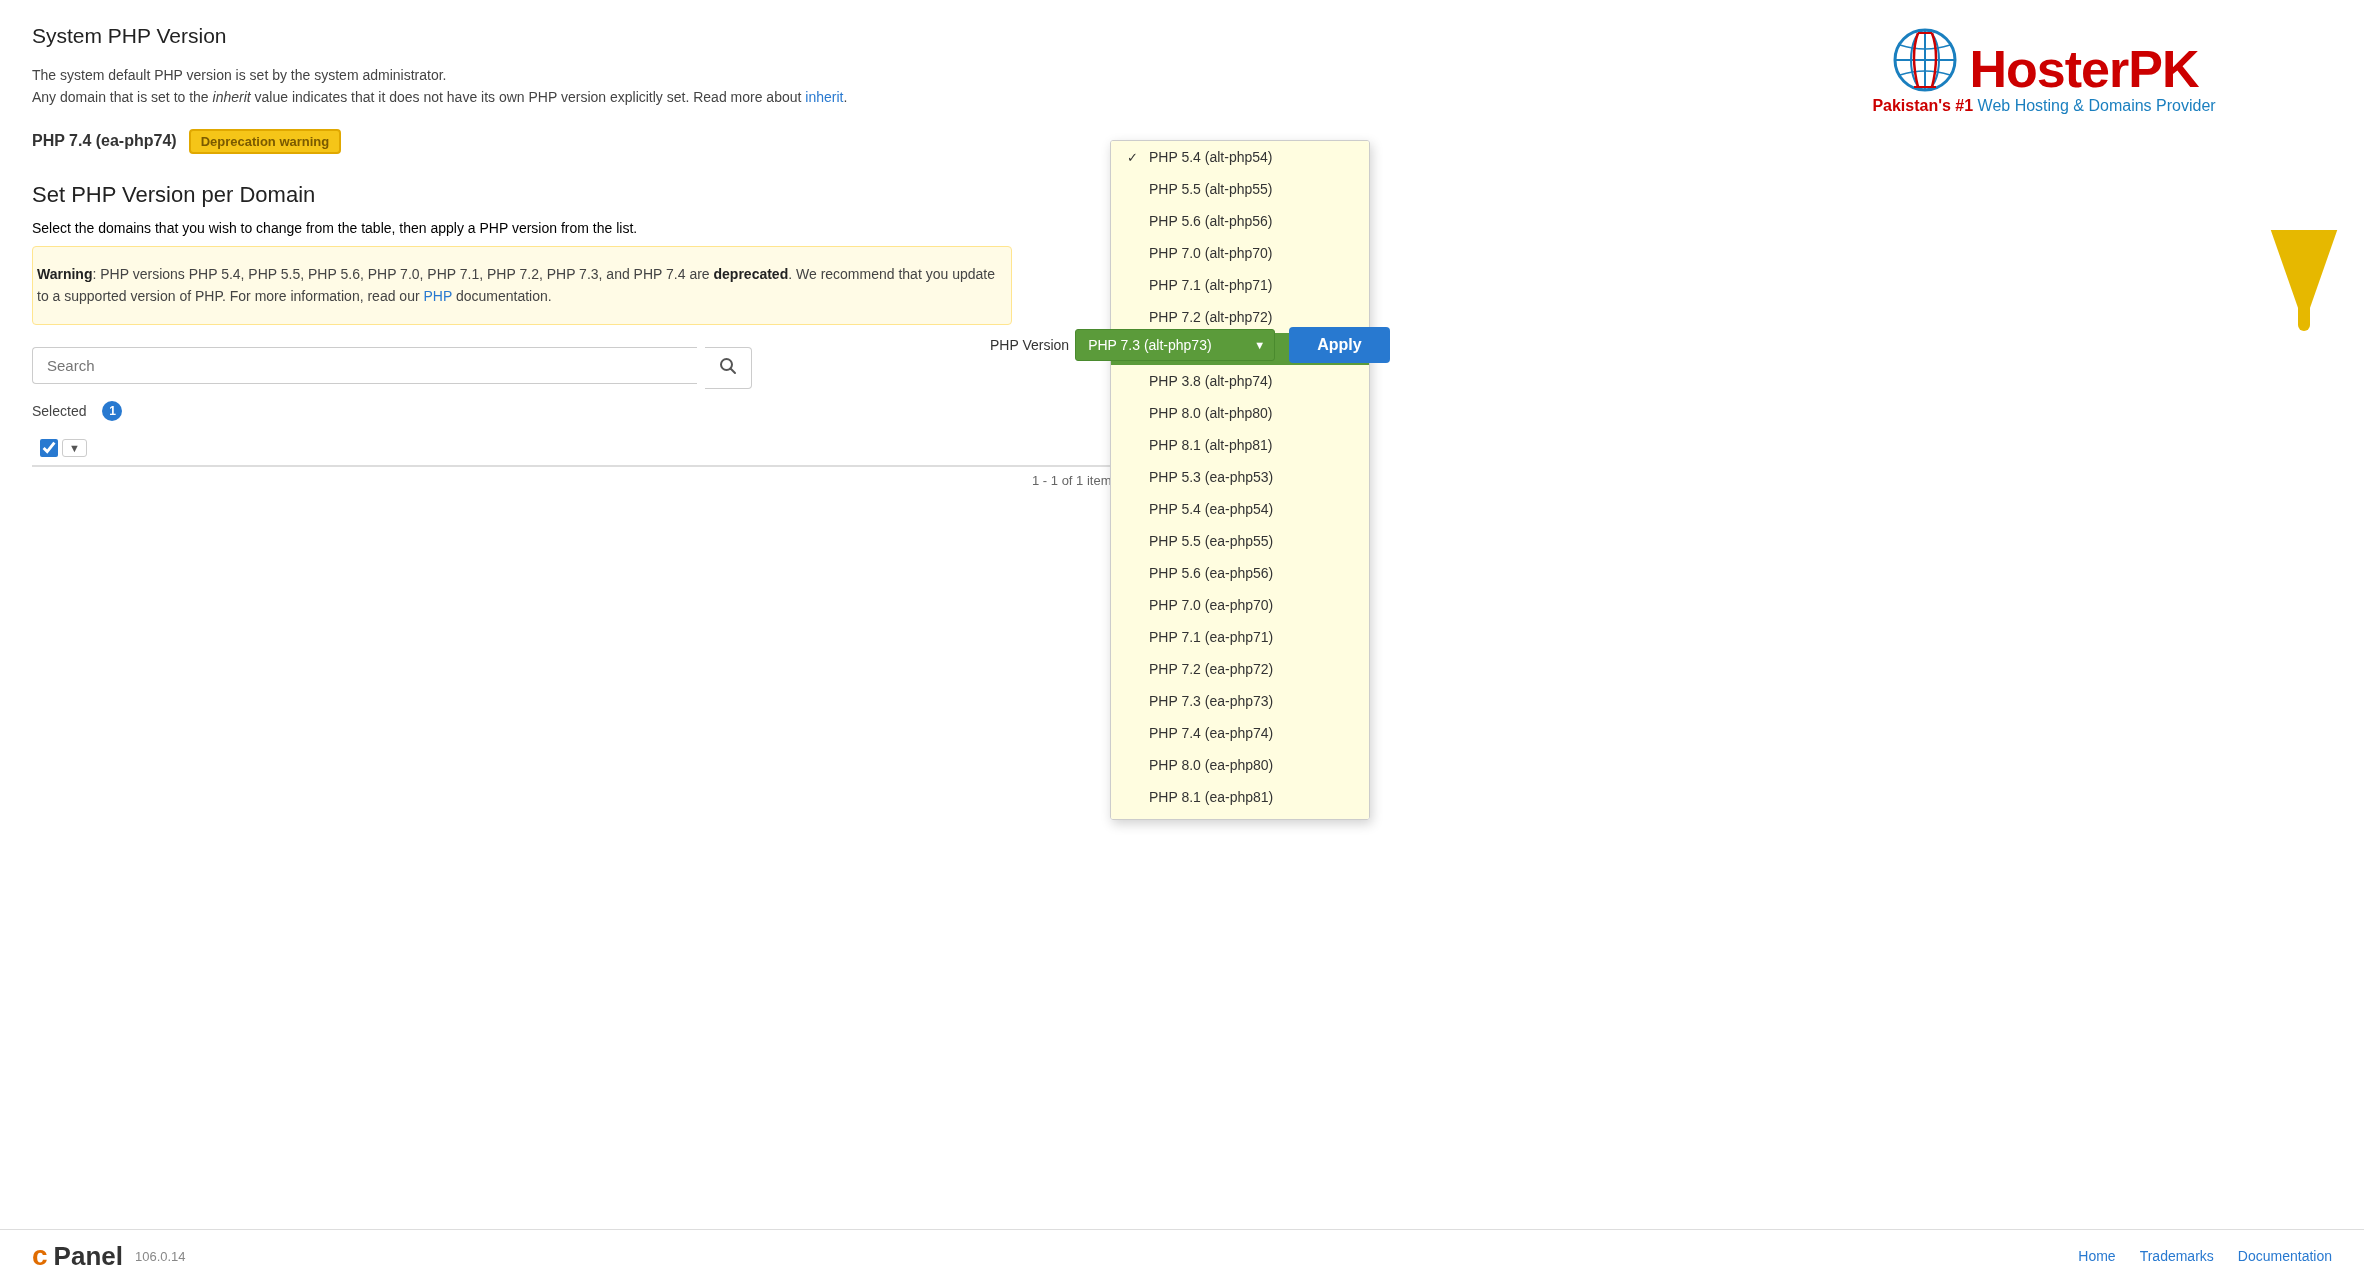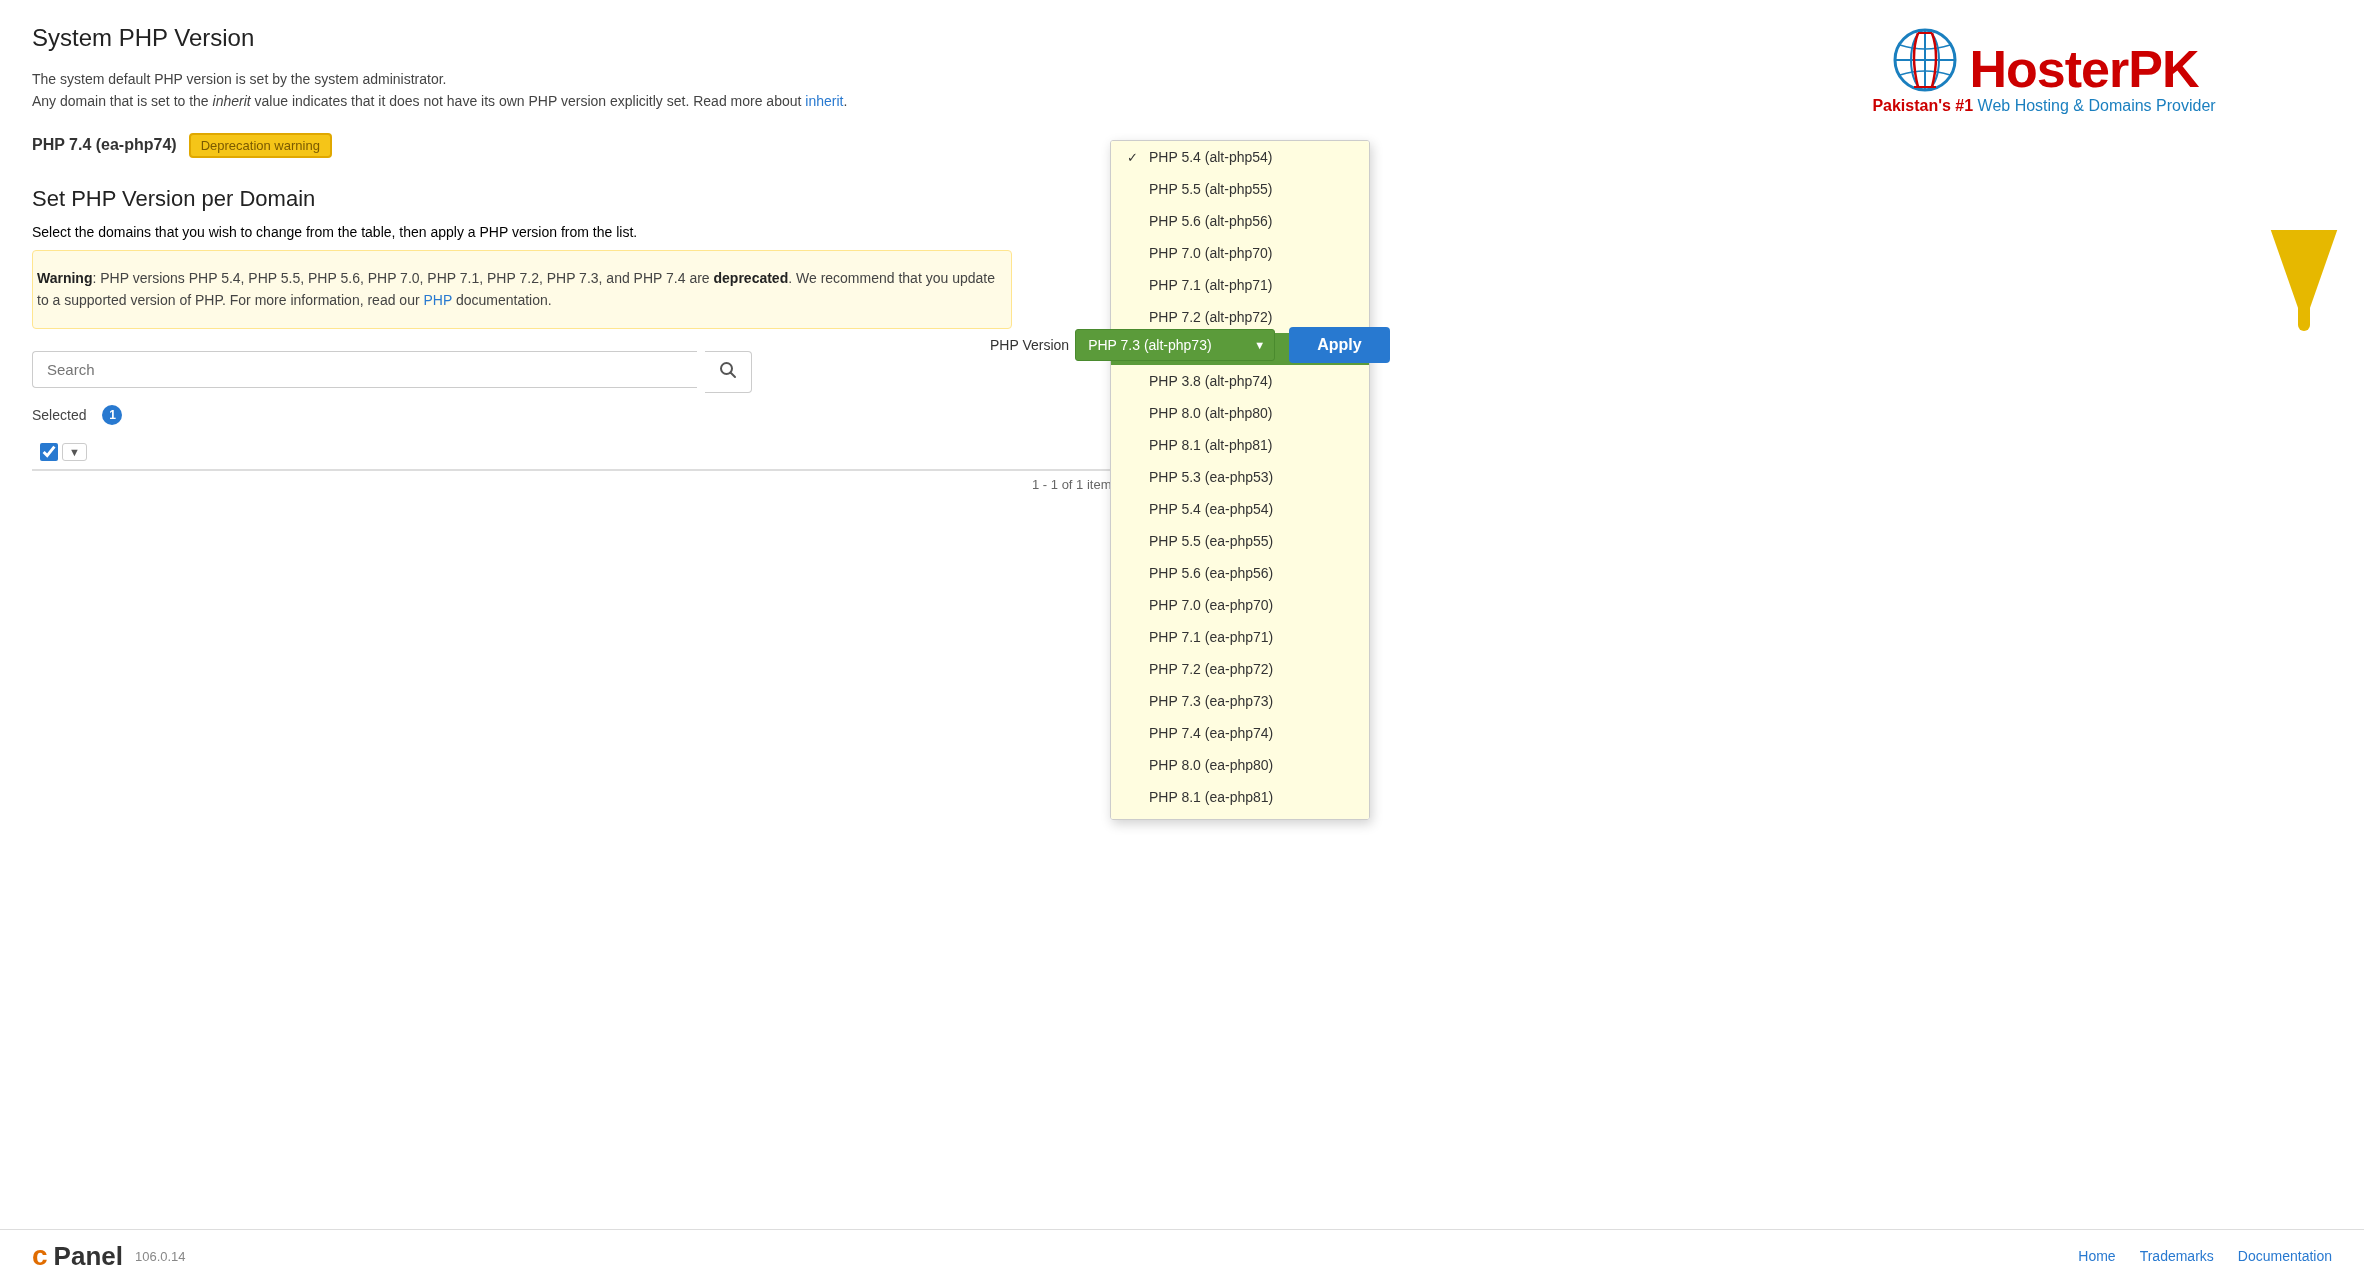"System PHP Version" .page-title { font-size: 24px -> 21px }
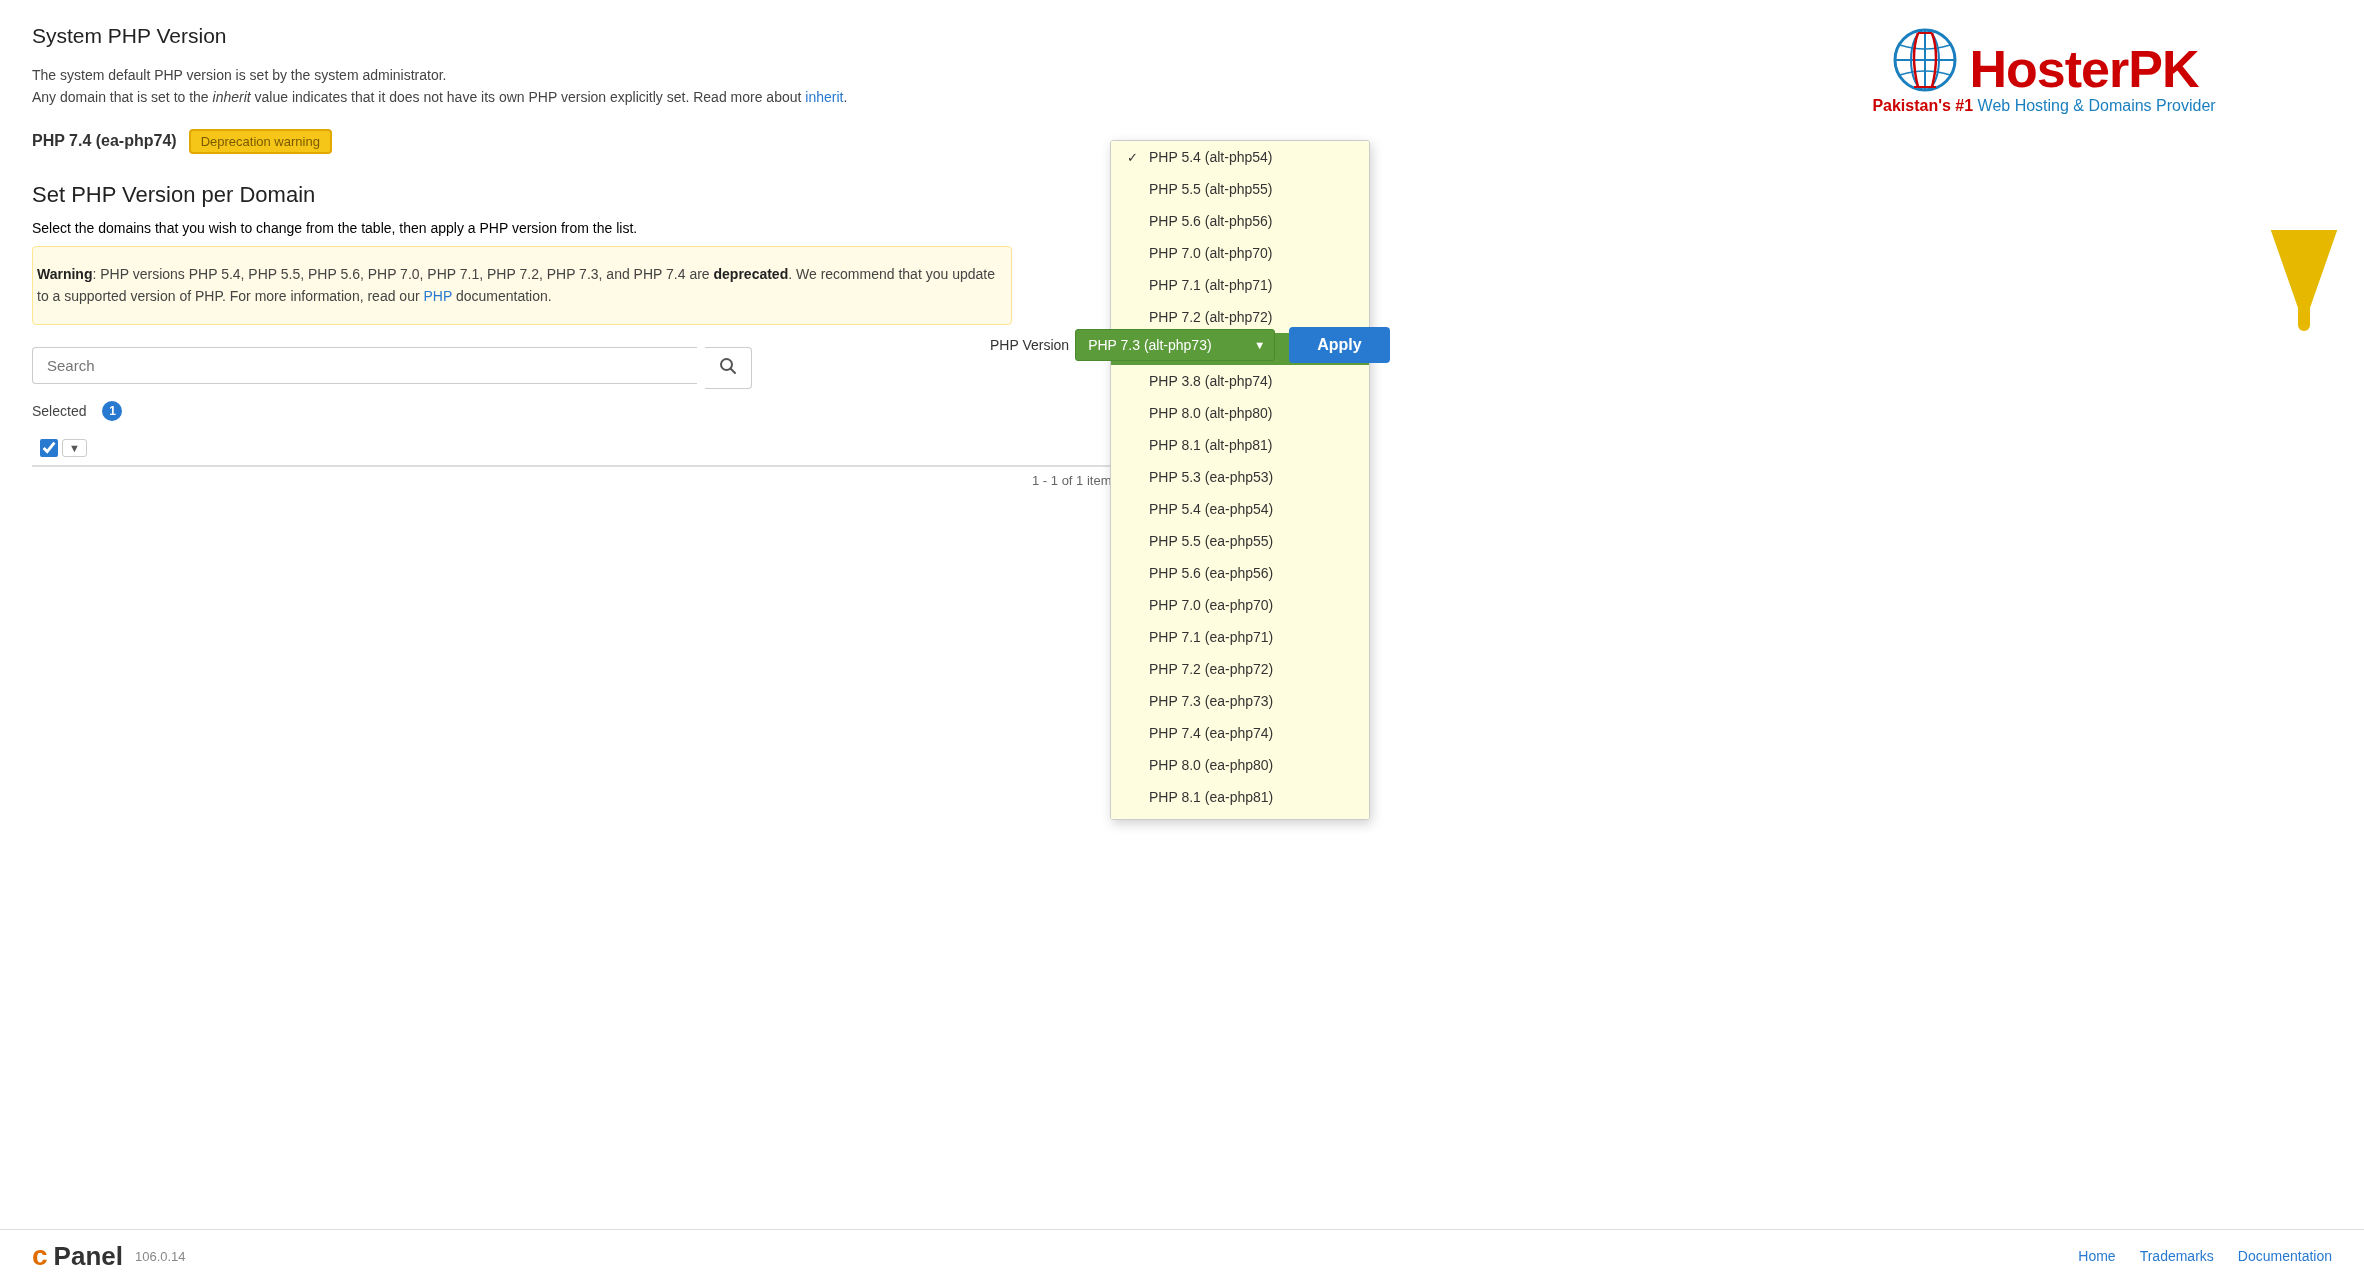"Deprecation warning" .deprecation-badge { font-weight: normal -> bold }
